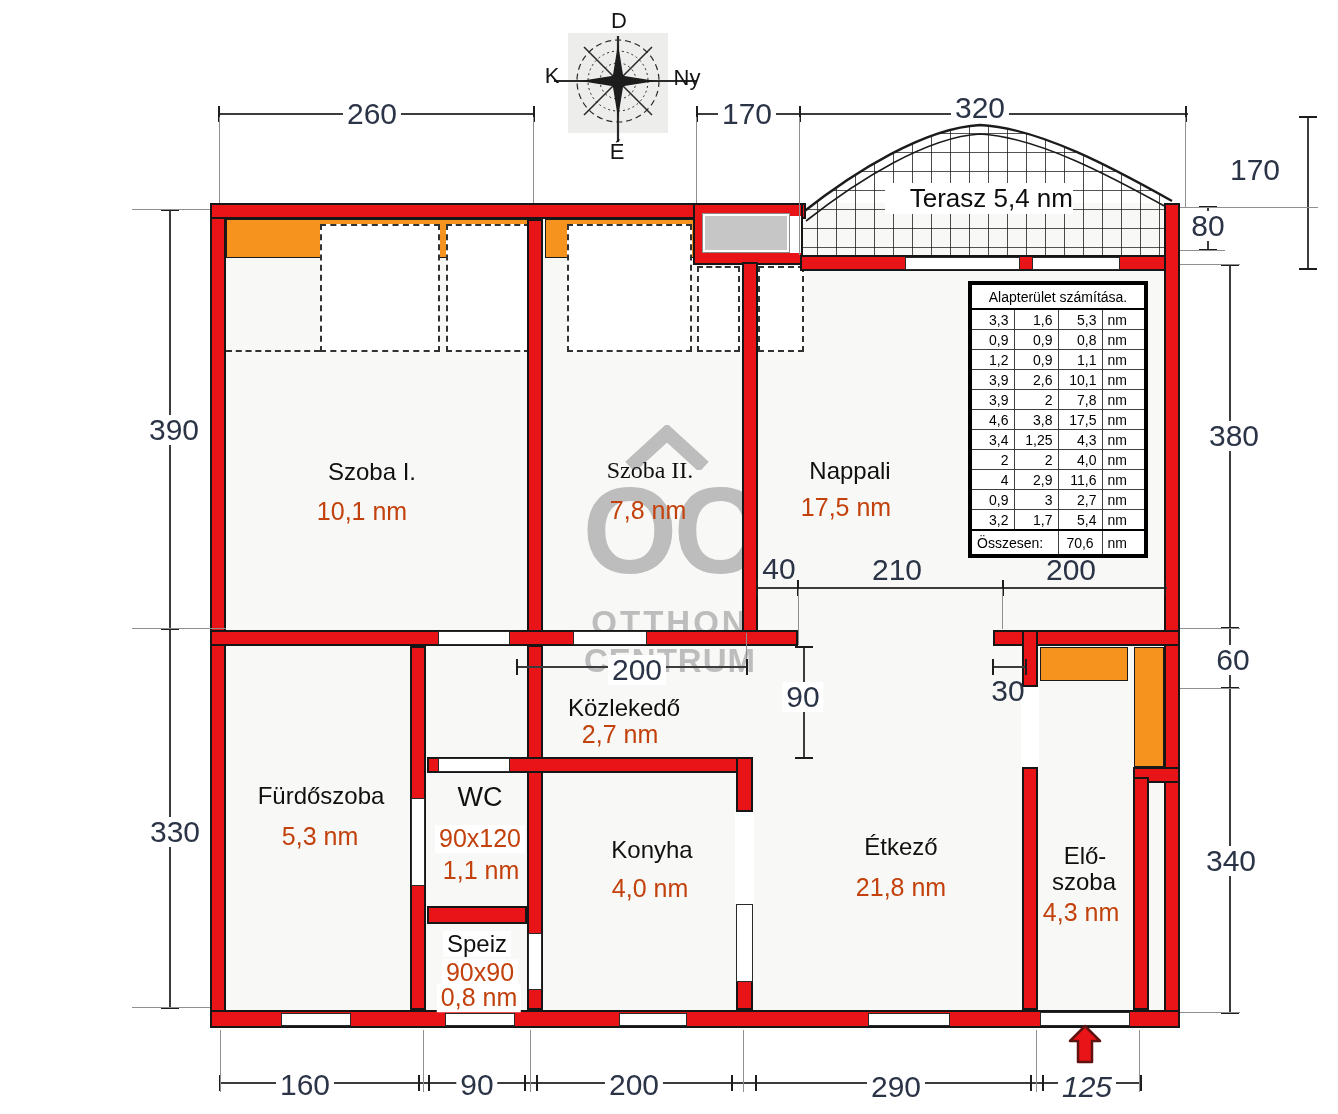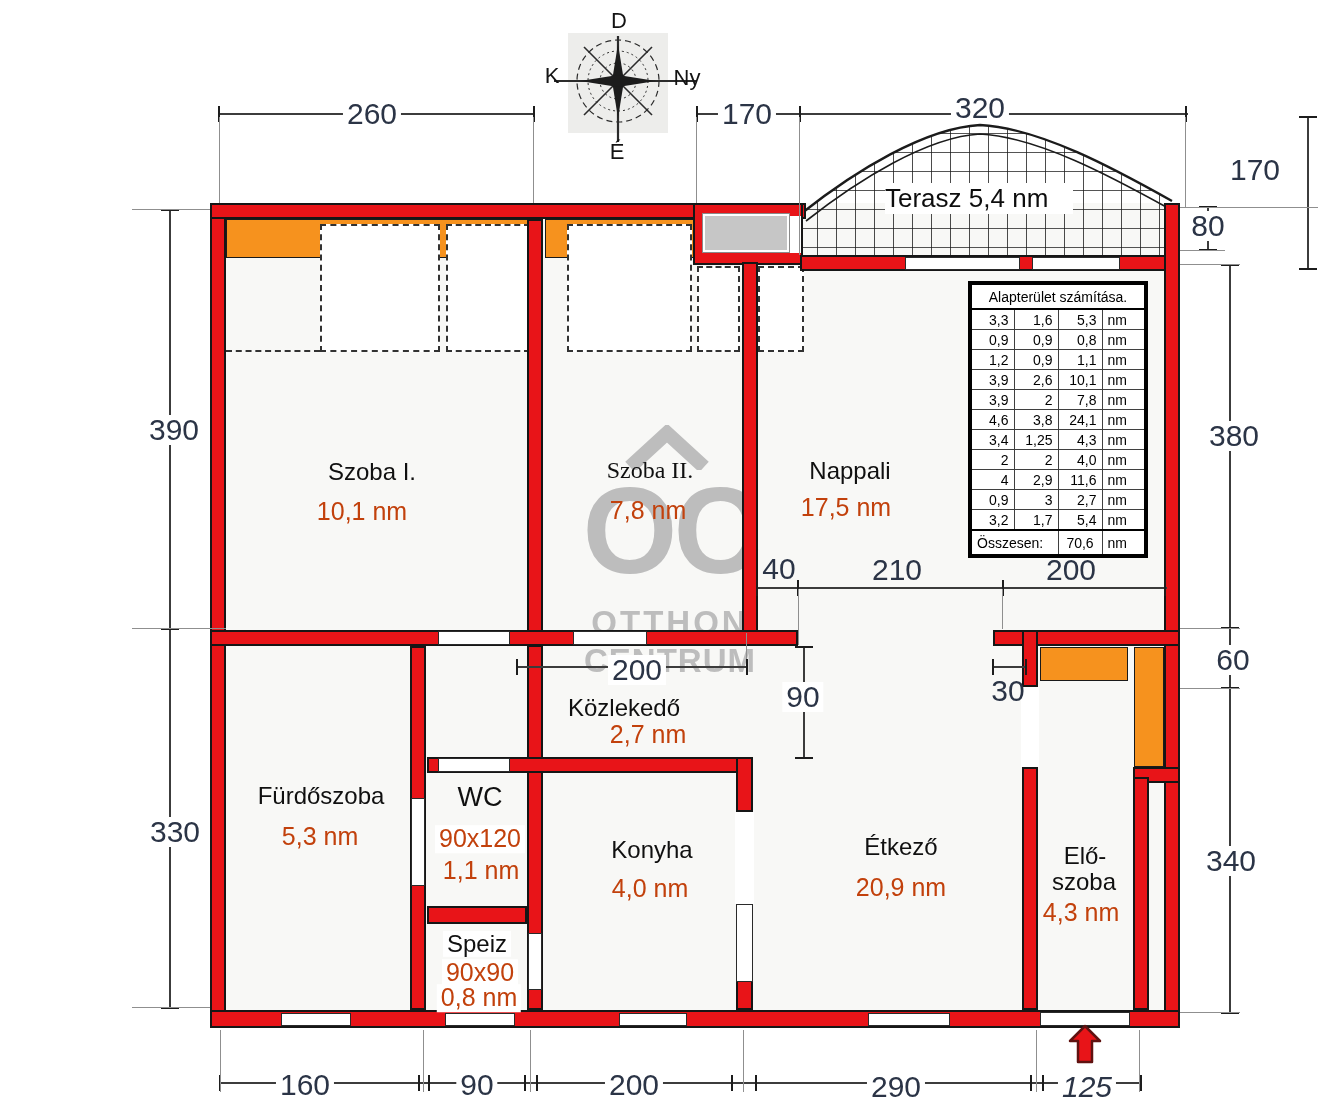"Terasz 5,4 nm" div.abs { justify-content: flex-start -> flex-end }
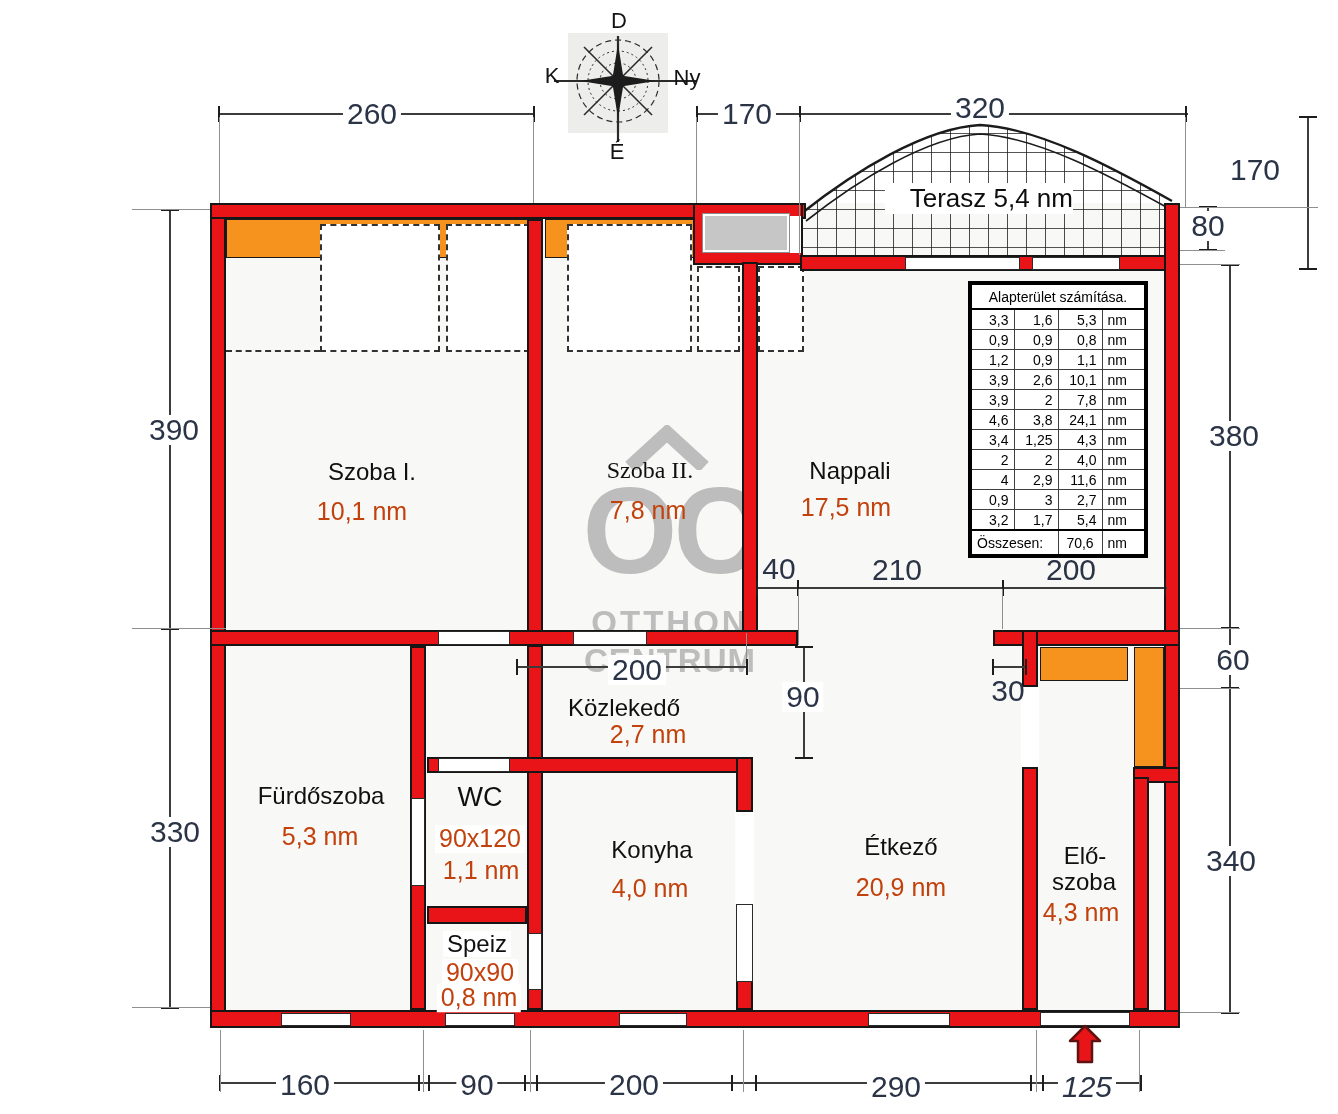"24,1" td { text: 24,1 -> 17,5 }
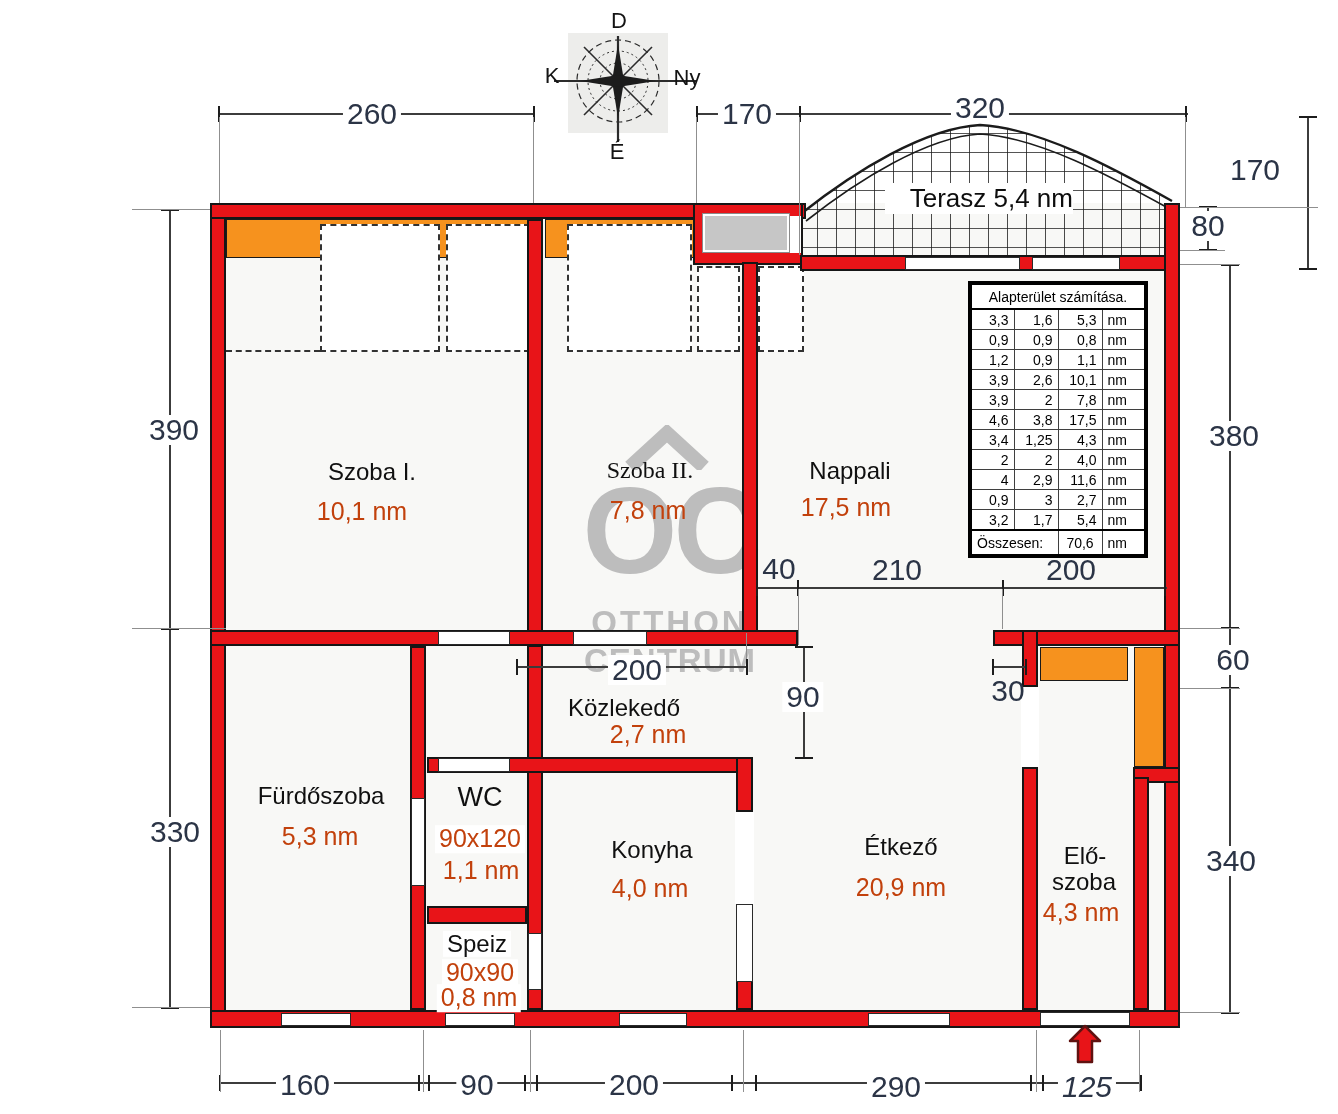"2,7 nm" div.abs { left: 648px -> 620px }
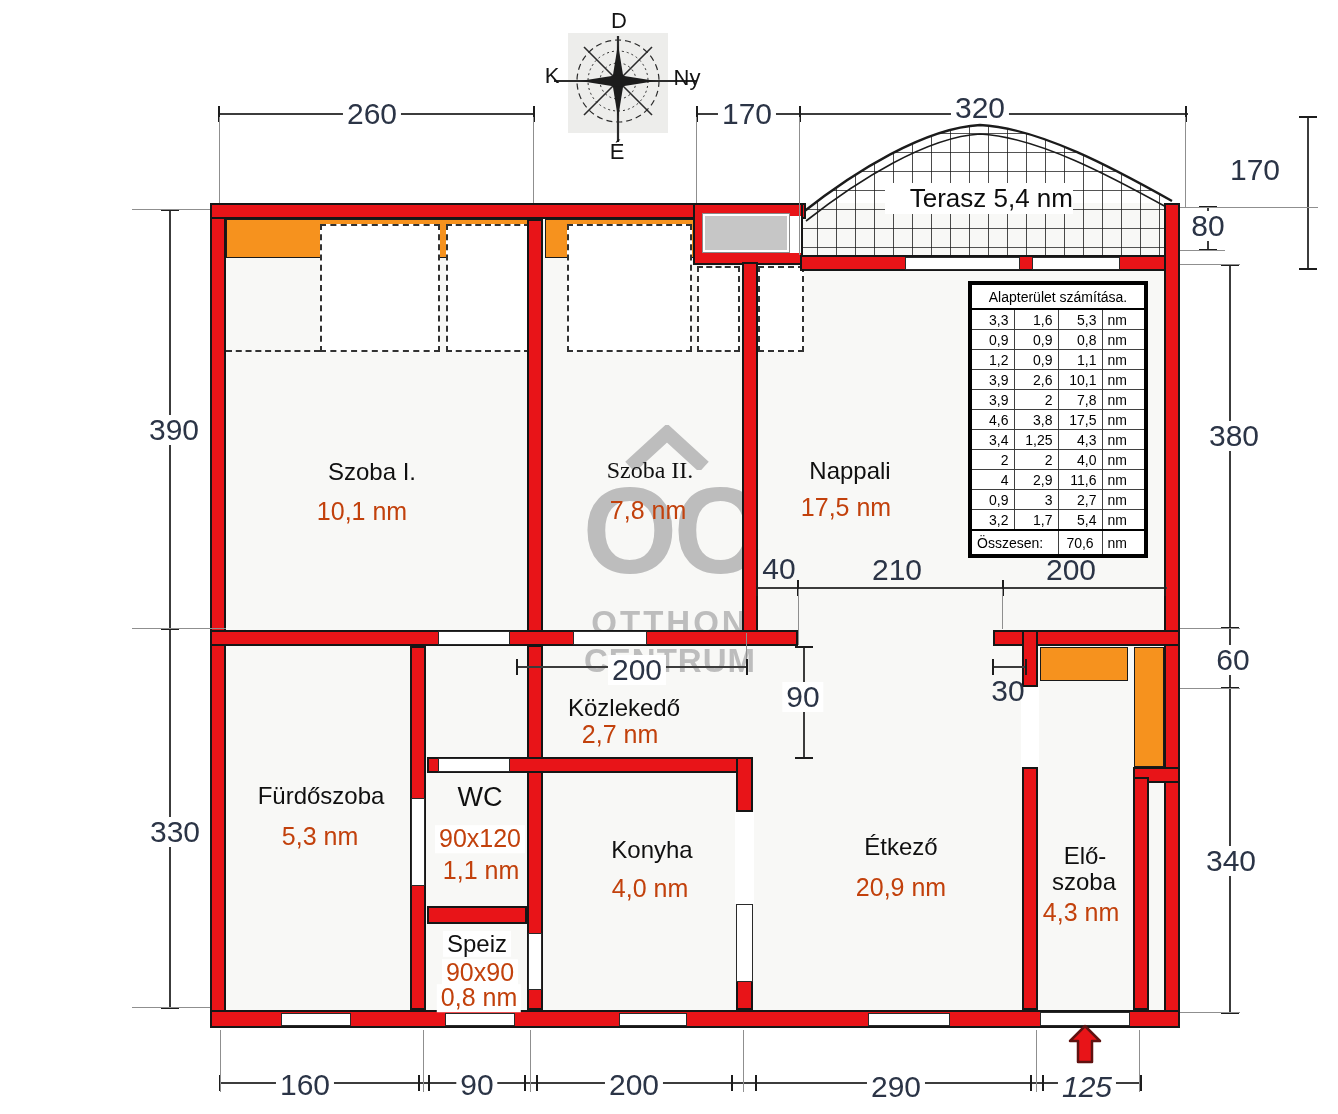"20,9 nm" div.abs { text: 20,9 -> 21,8 }
